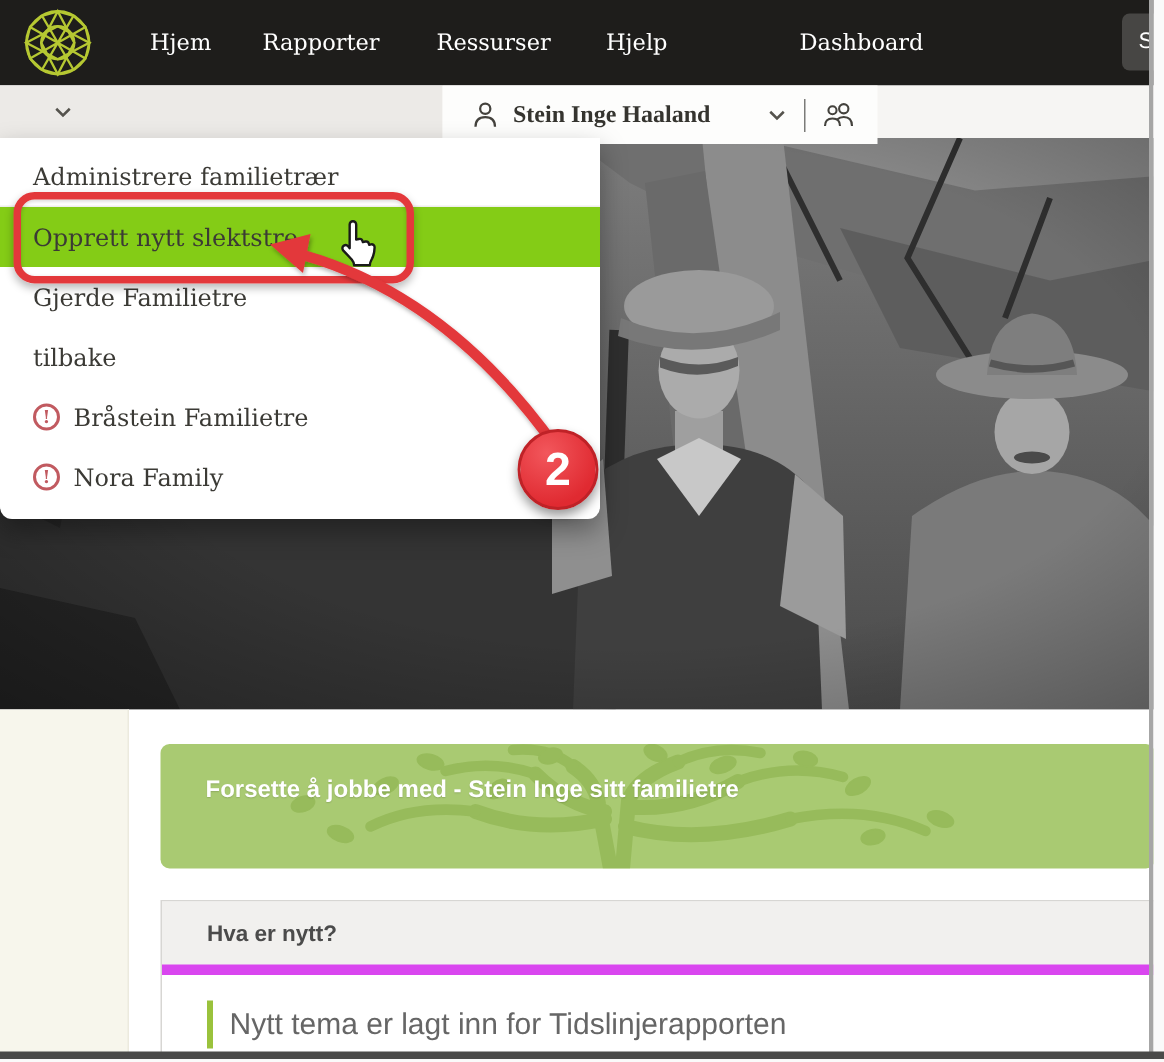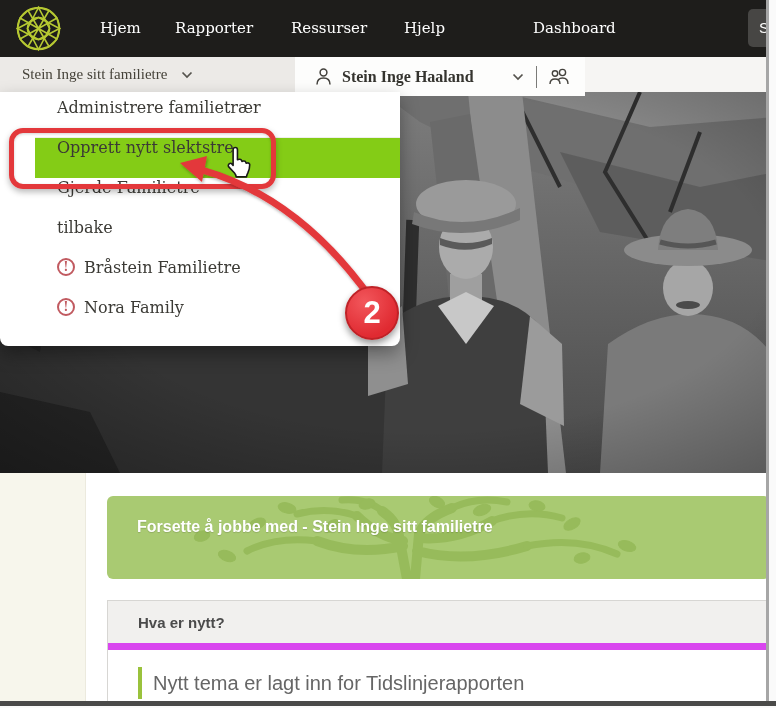"Stein Inge sitt familietre" span { html: <span>Stein Inge sitt familietre</span> -> none }
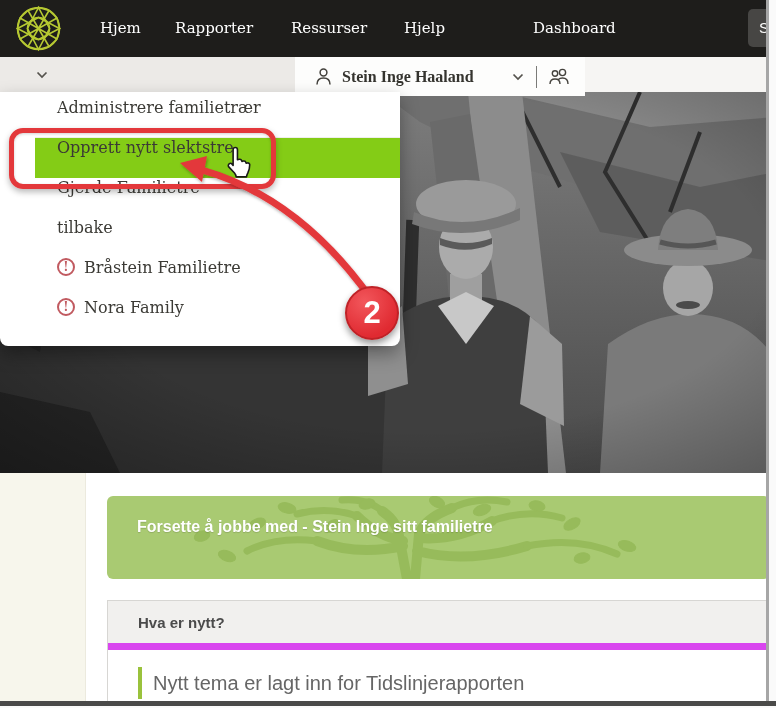"Administrere familietrær" .drow { align-items: flex-start -> center; margin-left: 35px -> none }
